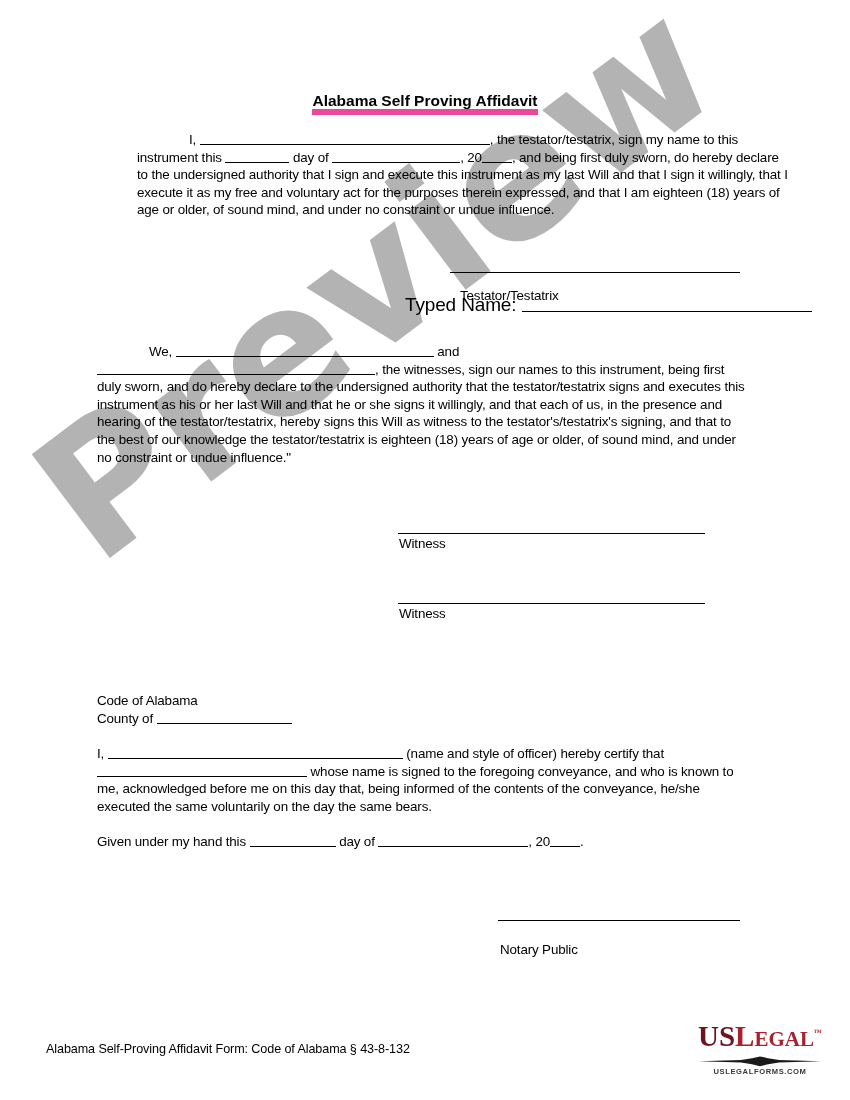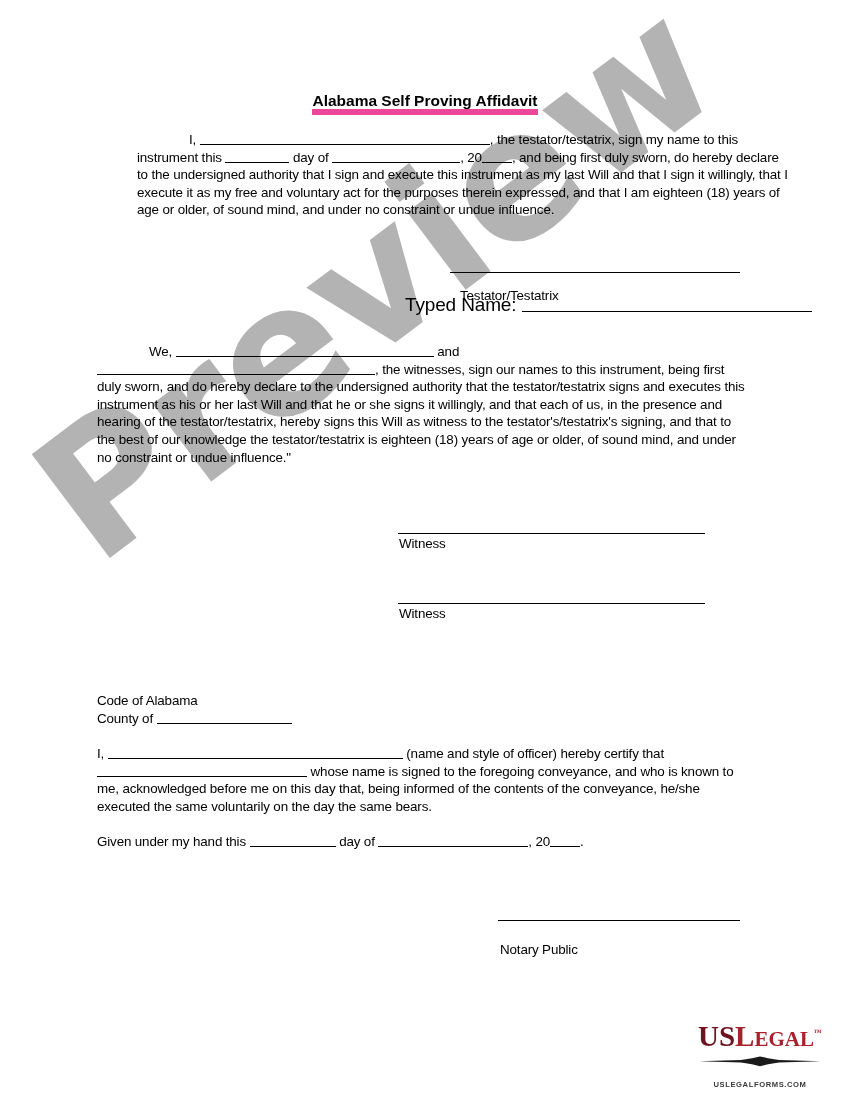"Alabama Self-Proving Affidavit Form:" div.footer-note { html: none -> <div>Alabama Self-Proving Affidavit Form: Code of Alabama § 43-8-132</div> }
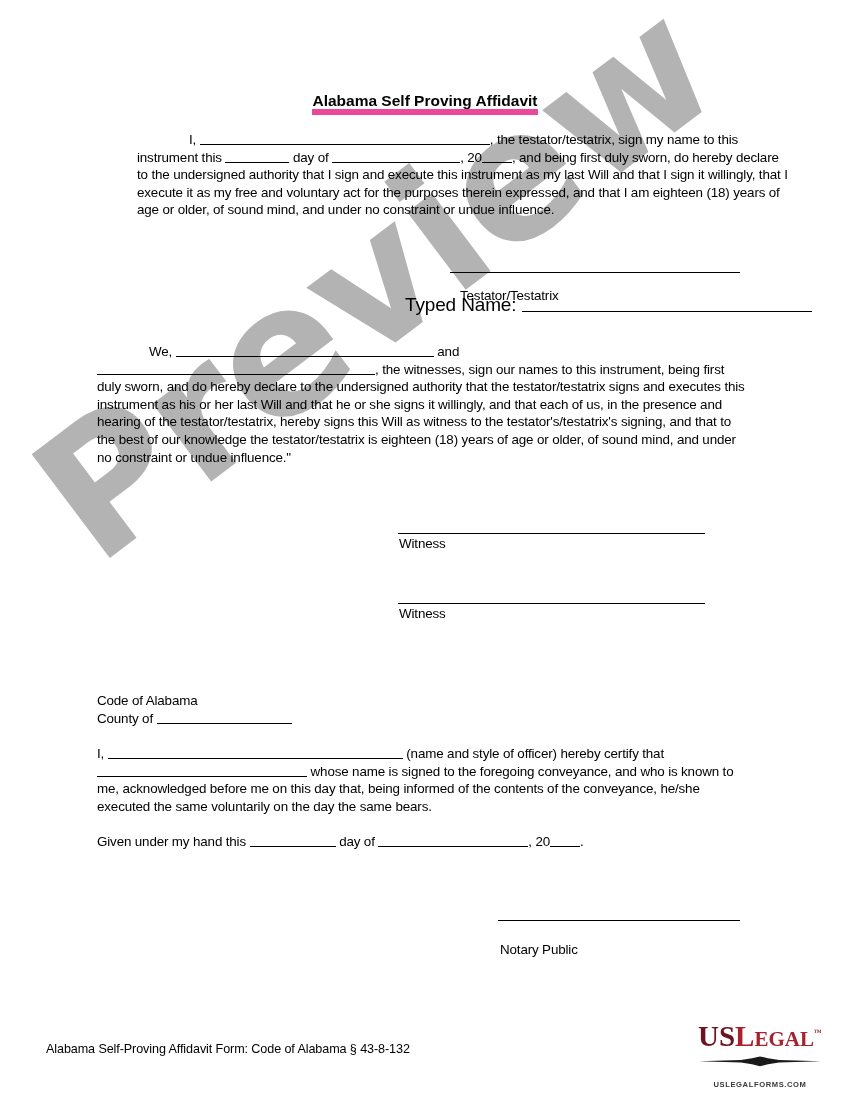"USLEGALFORMS.COM" #logo .logo-sub { margin-top: 16px -> 3px }
